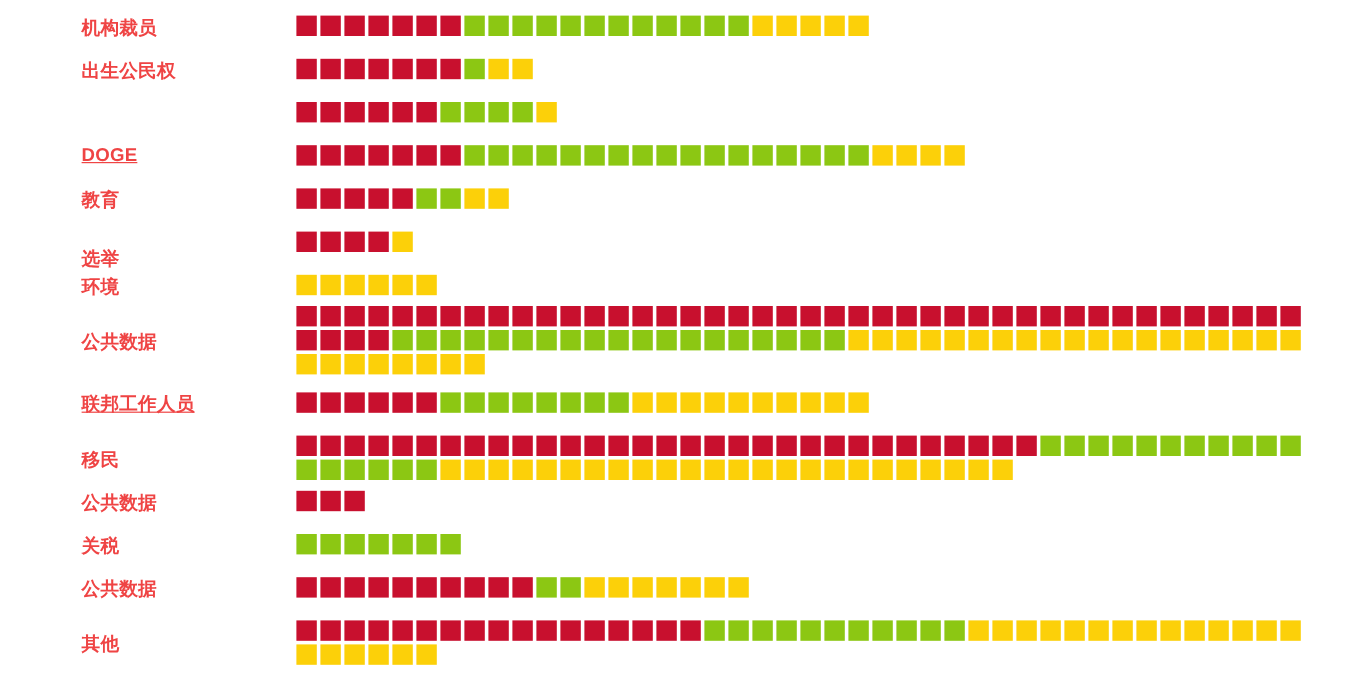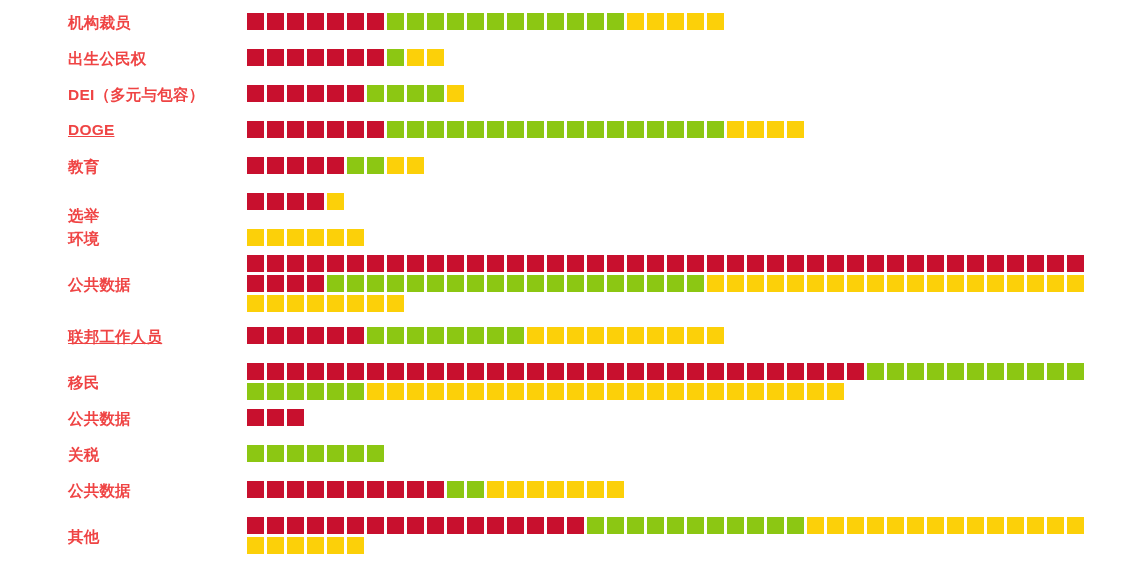"DEI（多元与包容）" div.row-label { html: <div>DEI（多元与包容）</div> -> none }
